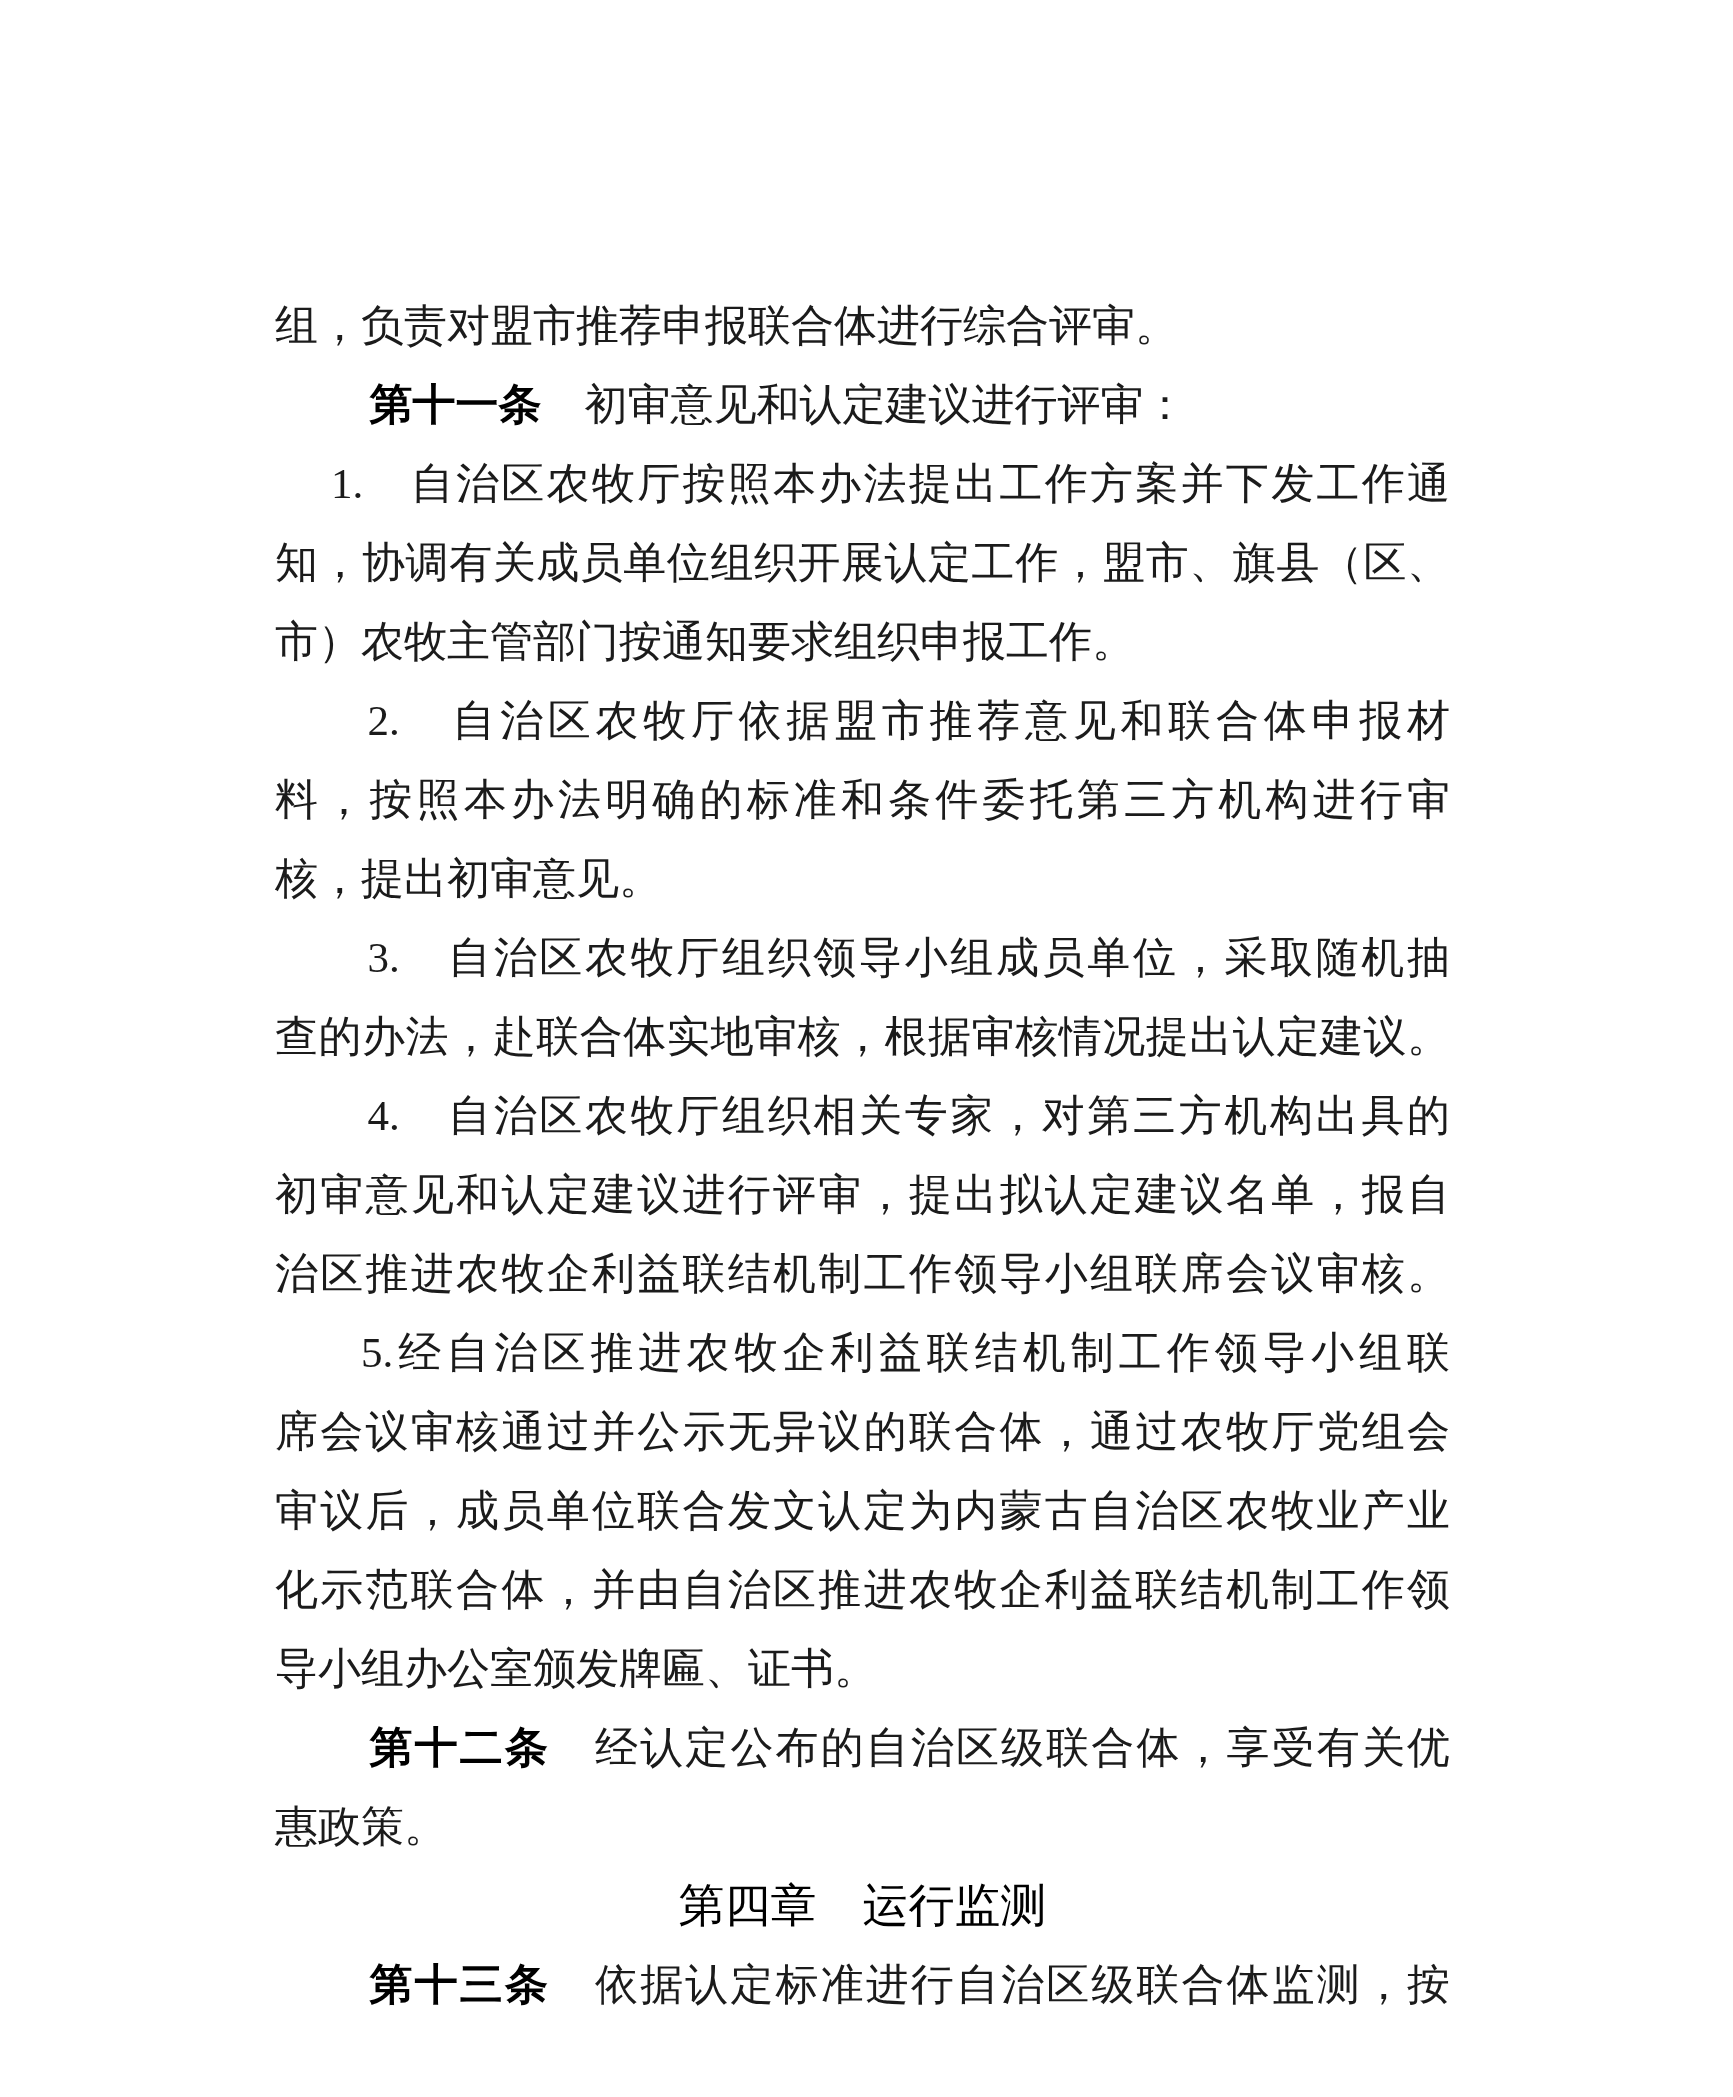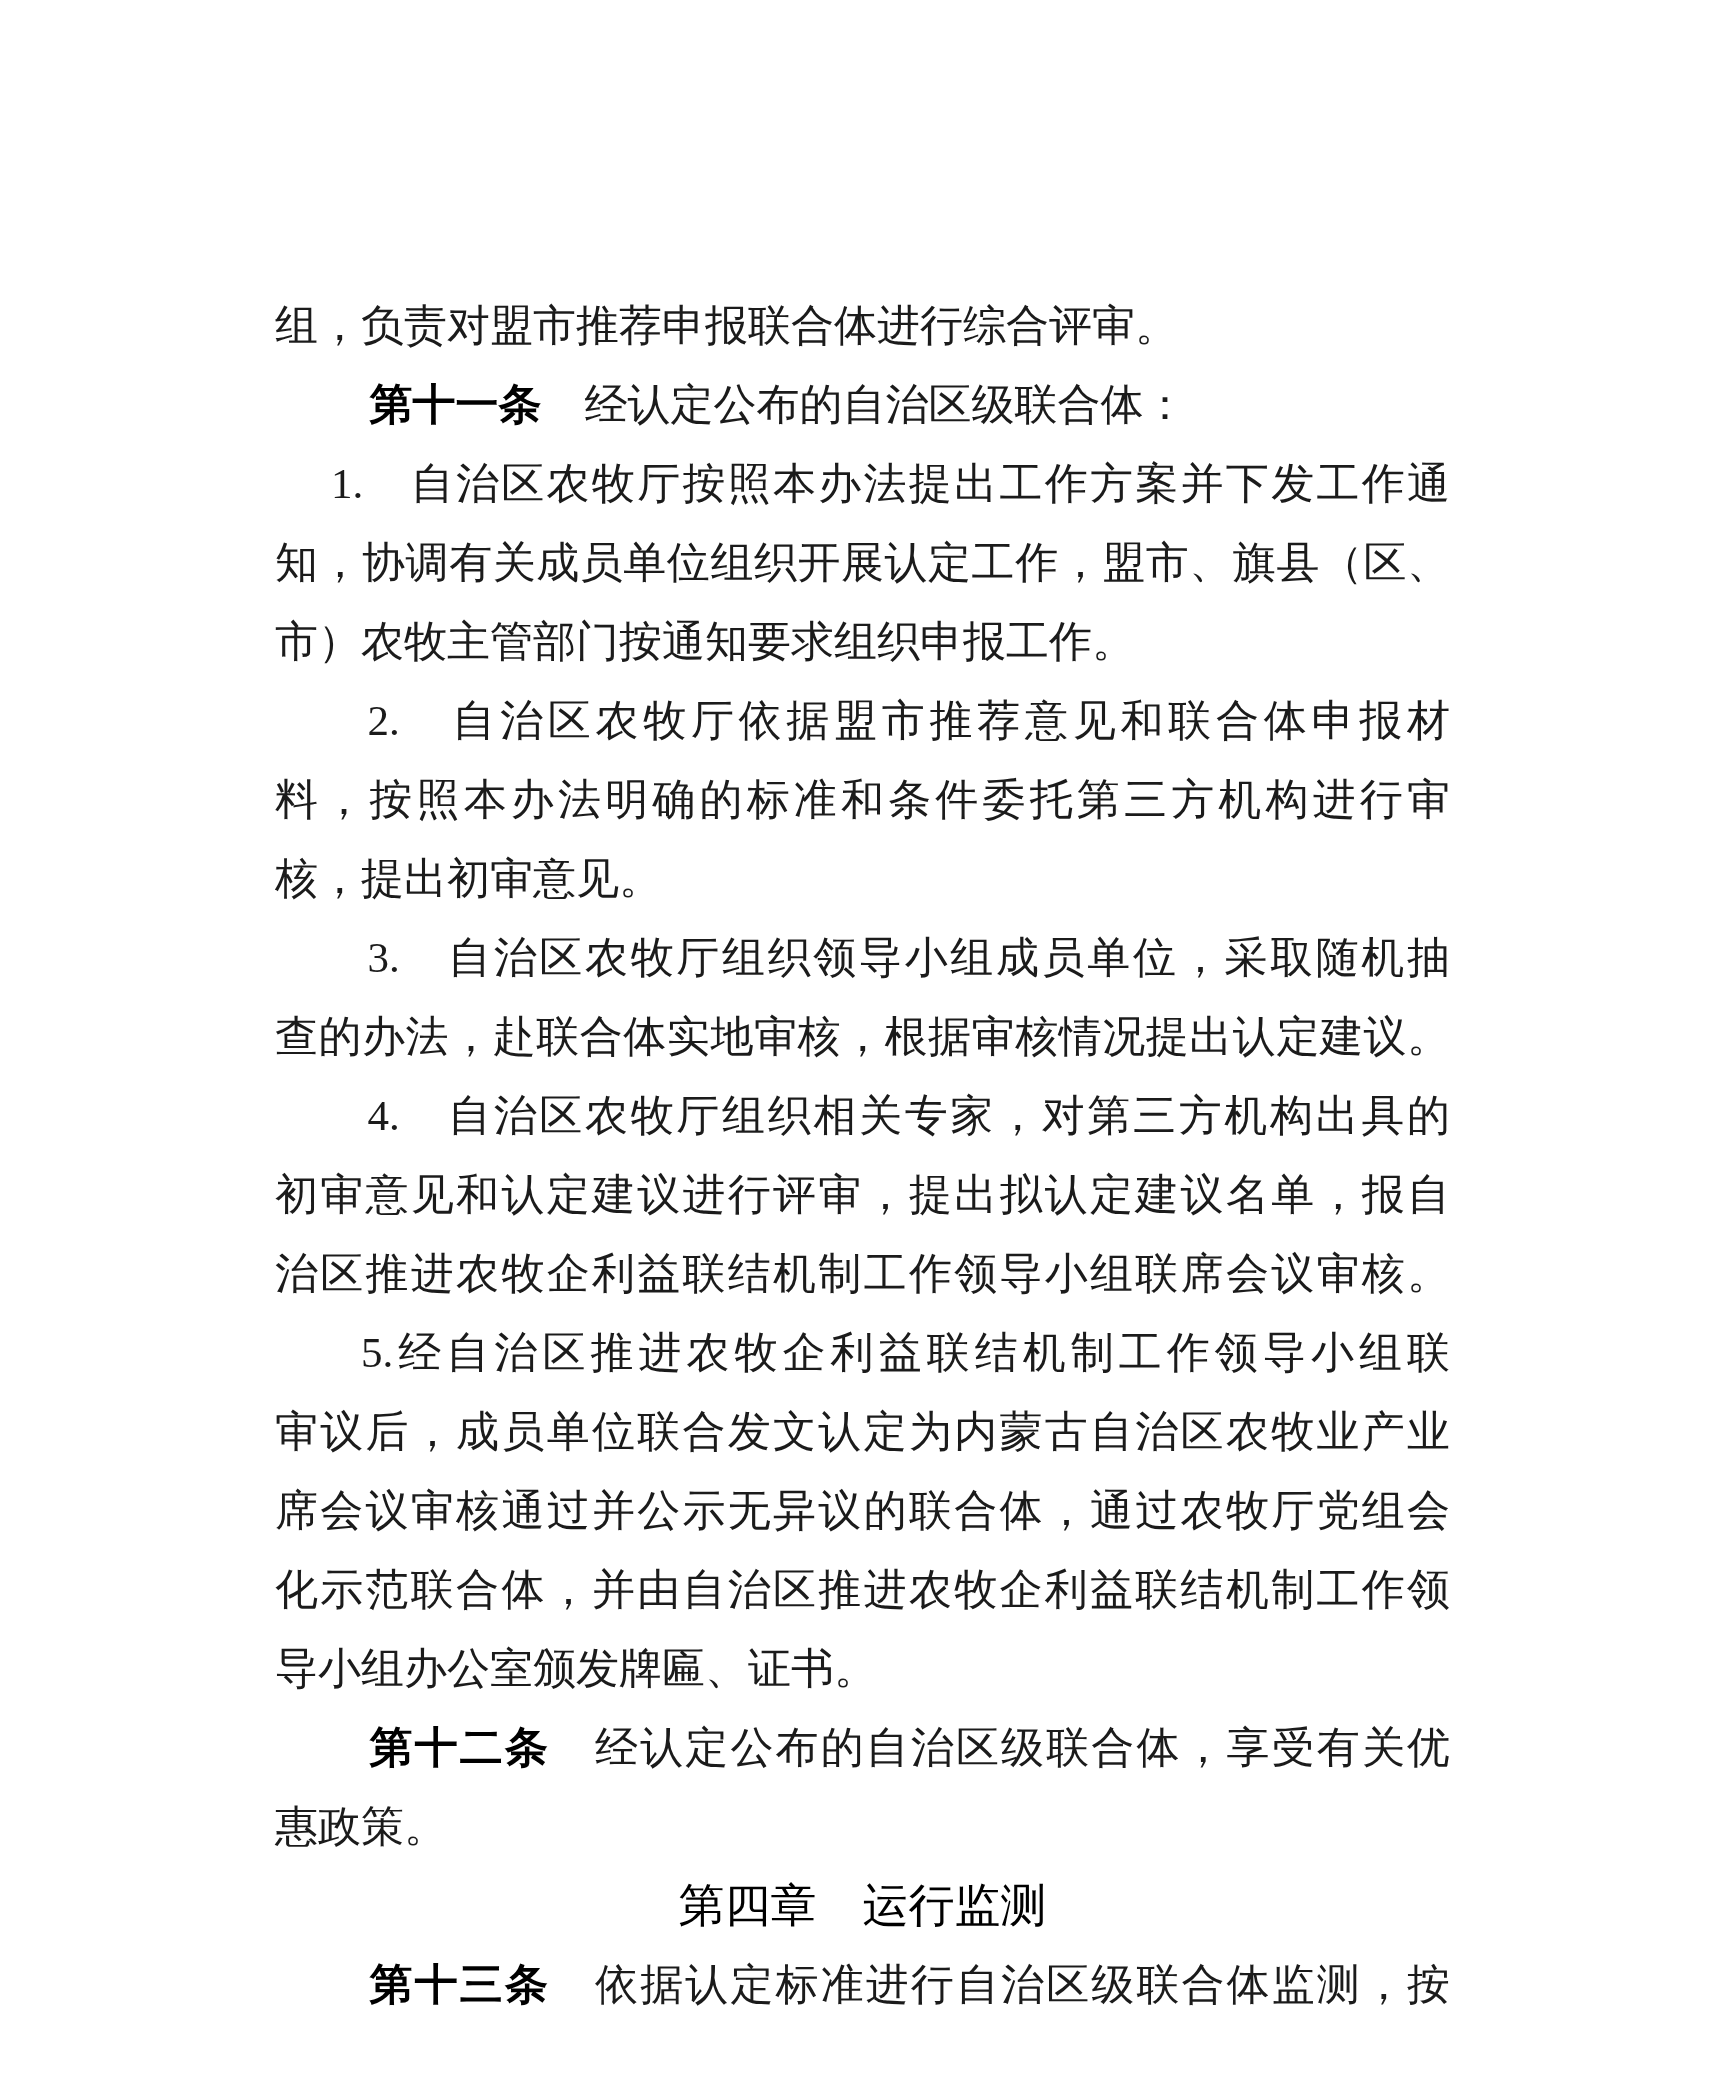"经认定公布的自治区级联合体：" span.run { text: 经认定公布的自治区级联合体 -> 初审意见和认定建议进行评审 }
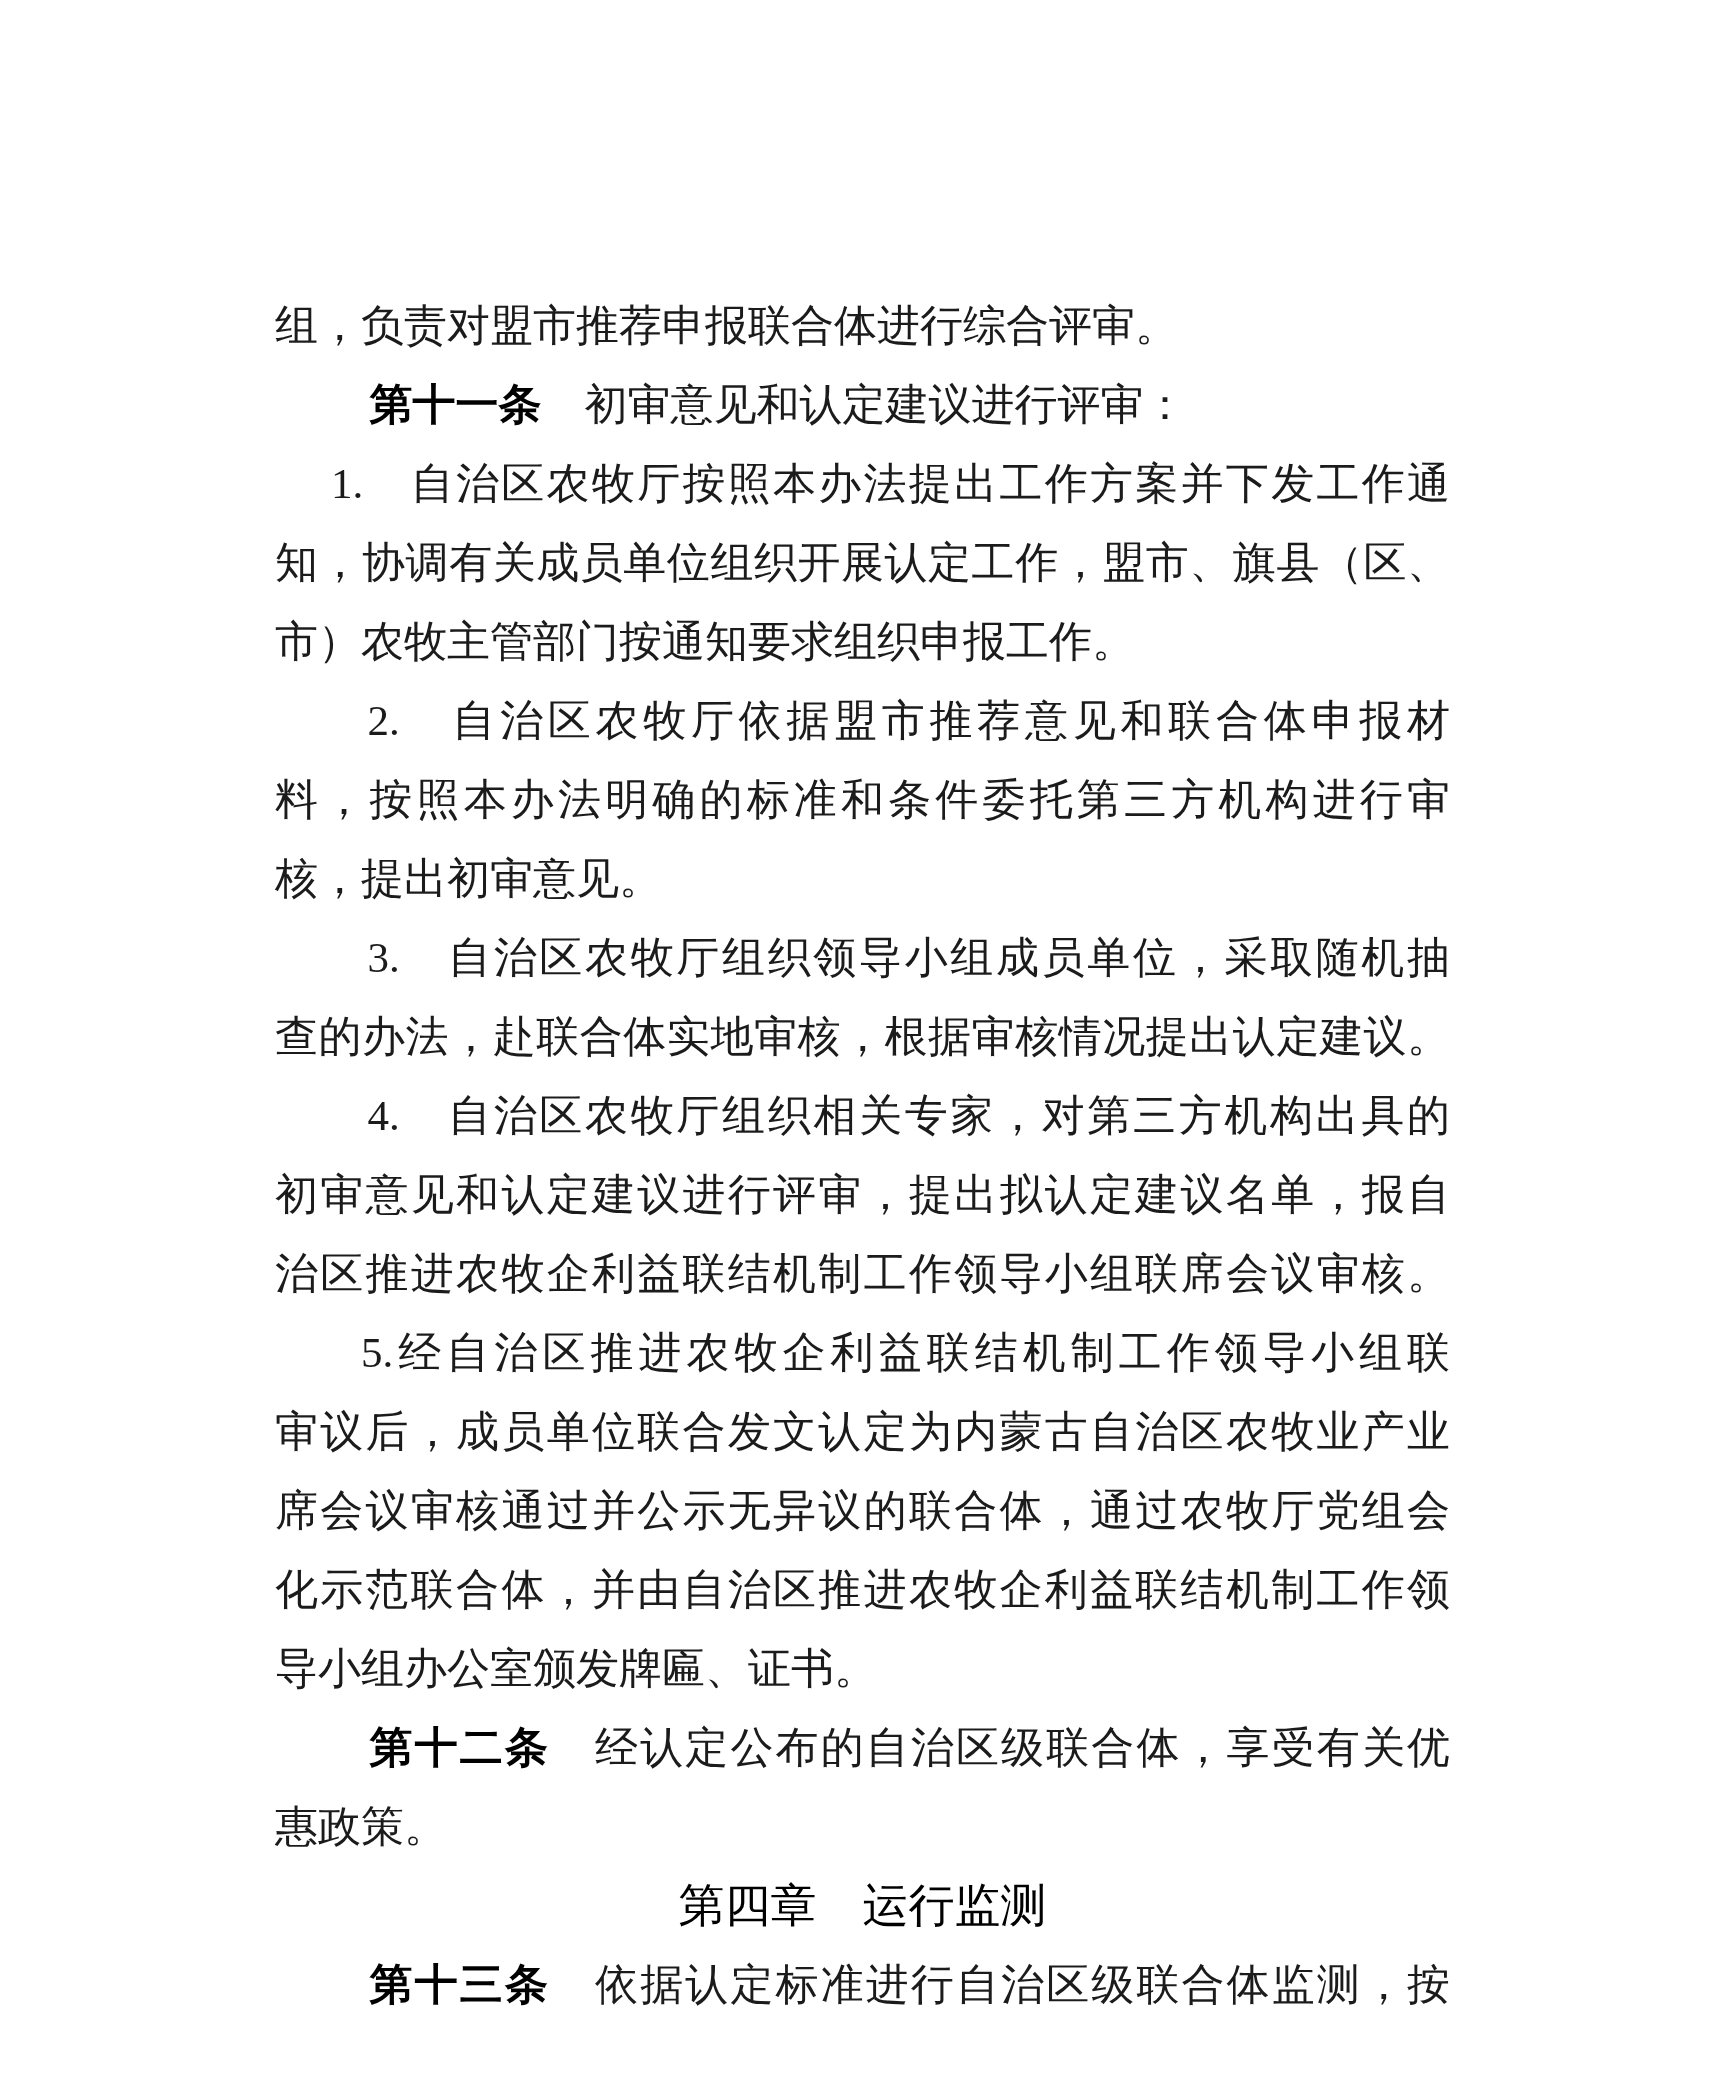"审议后，成员单位联合发文认定为内蒙古自治区农牧业产业" div.line { order: before "席会议审核通过并公示无异议的联合体，通过农牧厅党组会" -> after "席会议审核通过并公示无异议的联合体，通过农牧厅党组会" }
